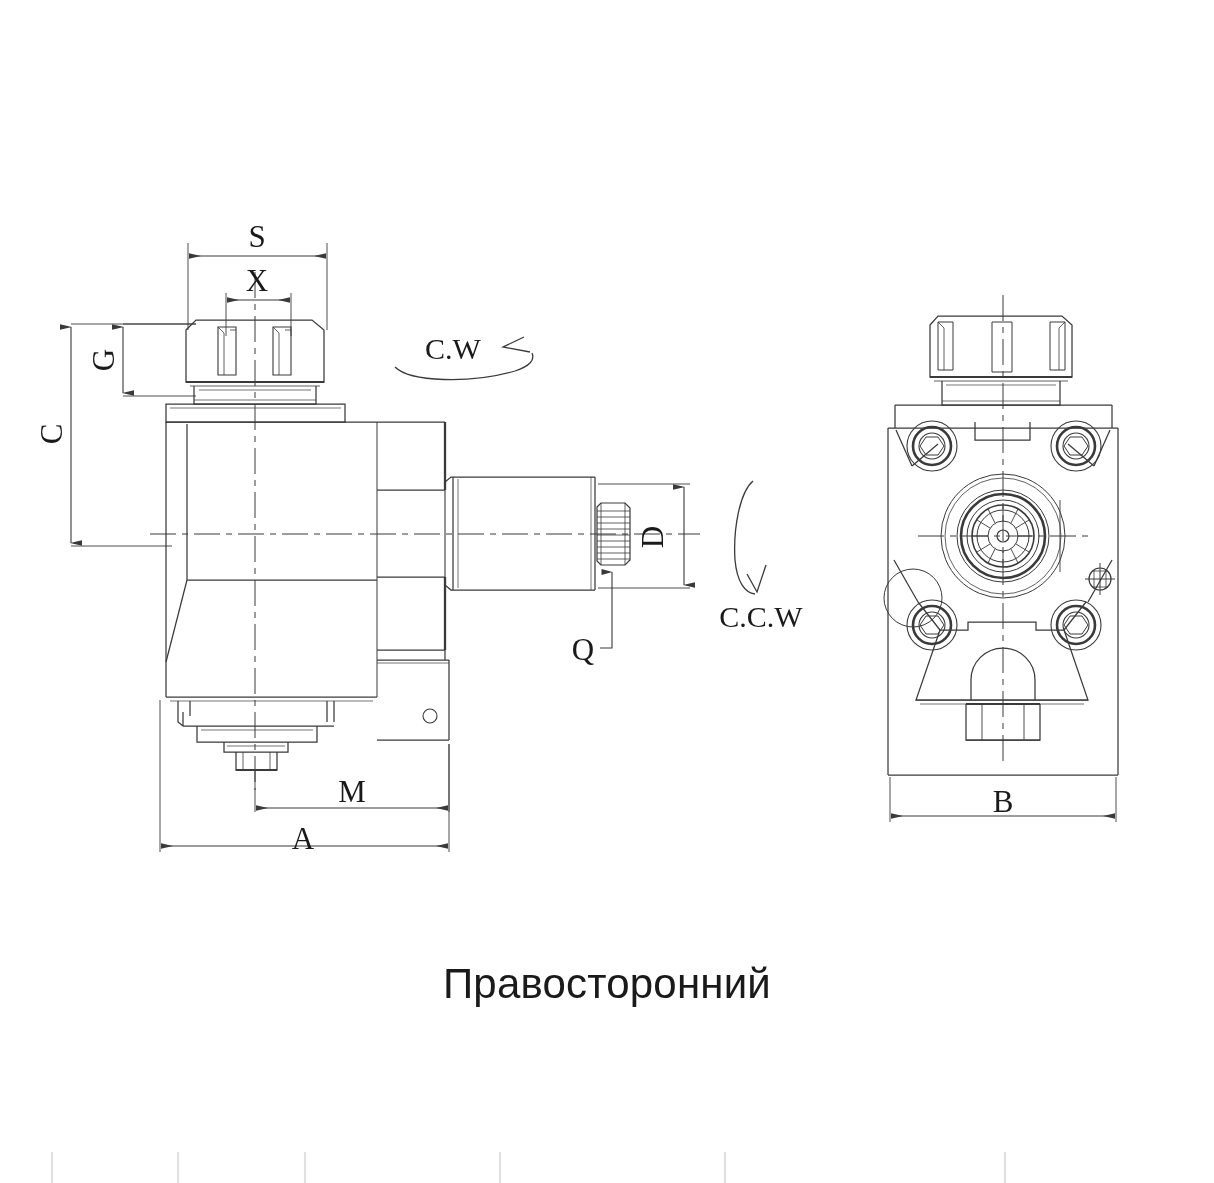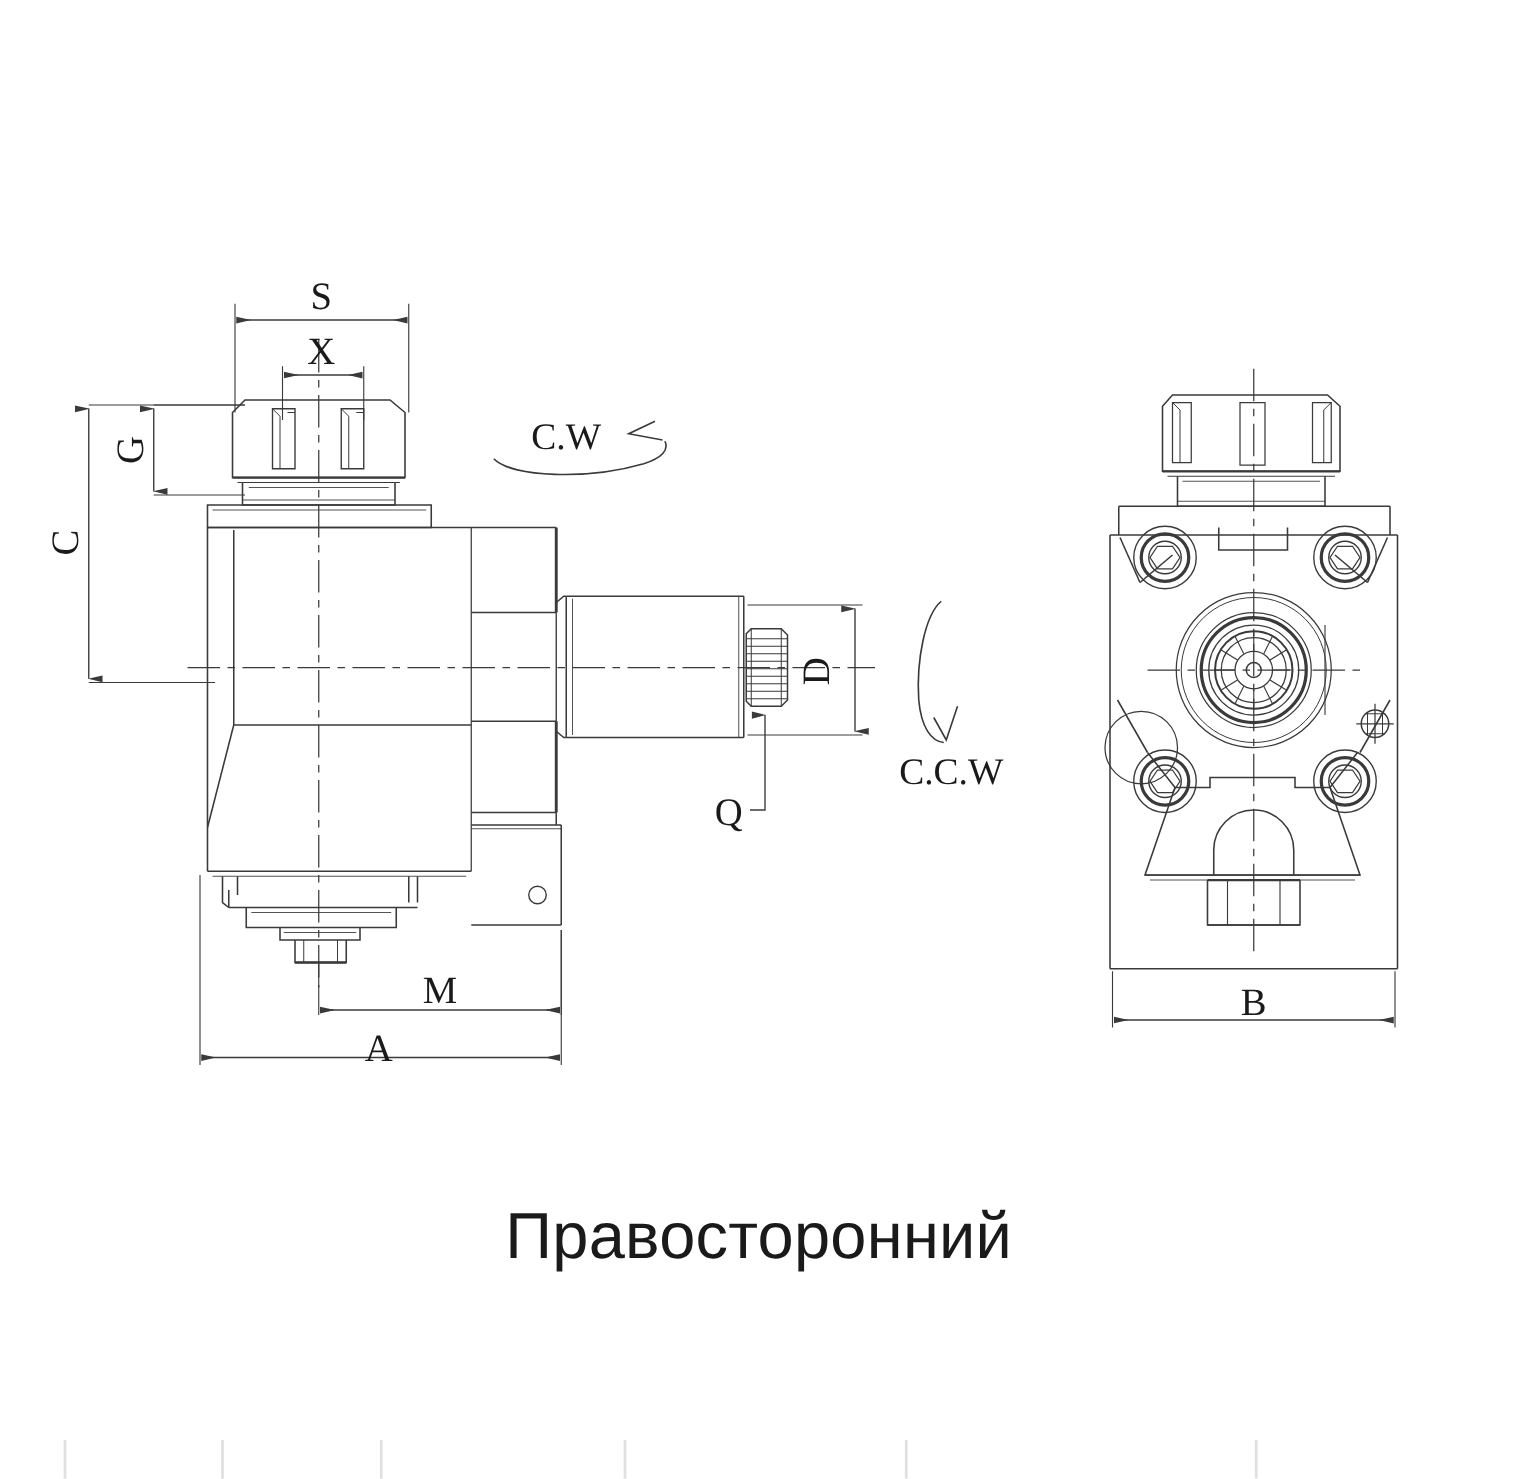"Правосторонний" .caption-layer { font-size: 52px -> 42px }
